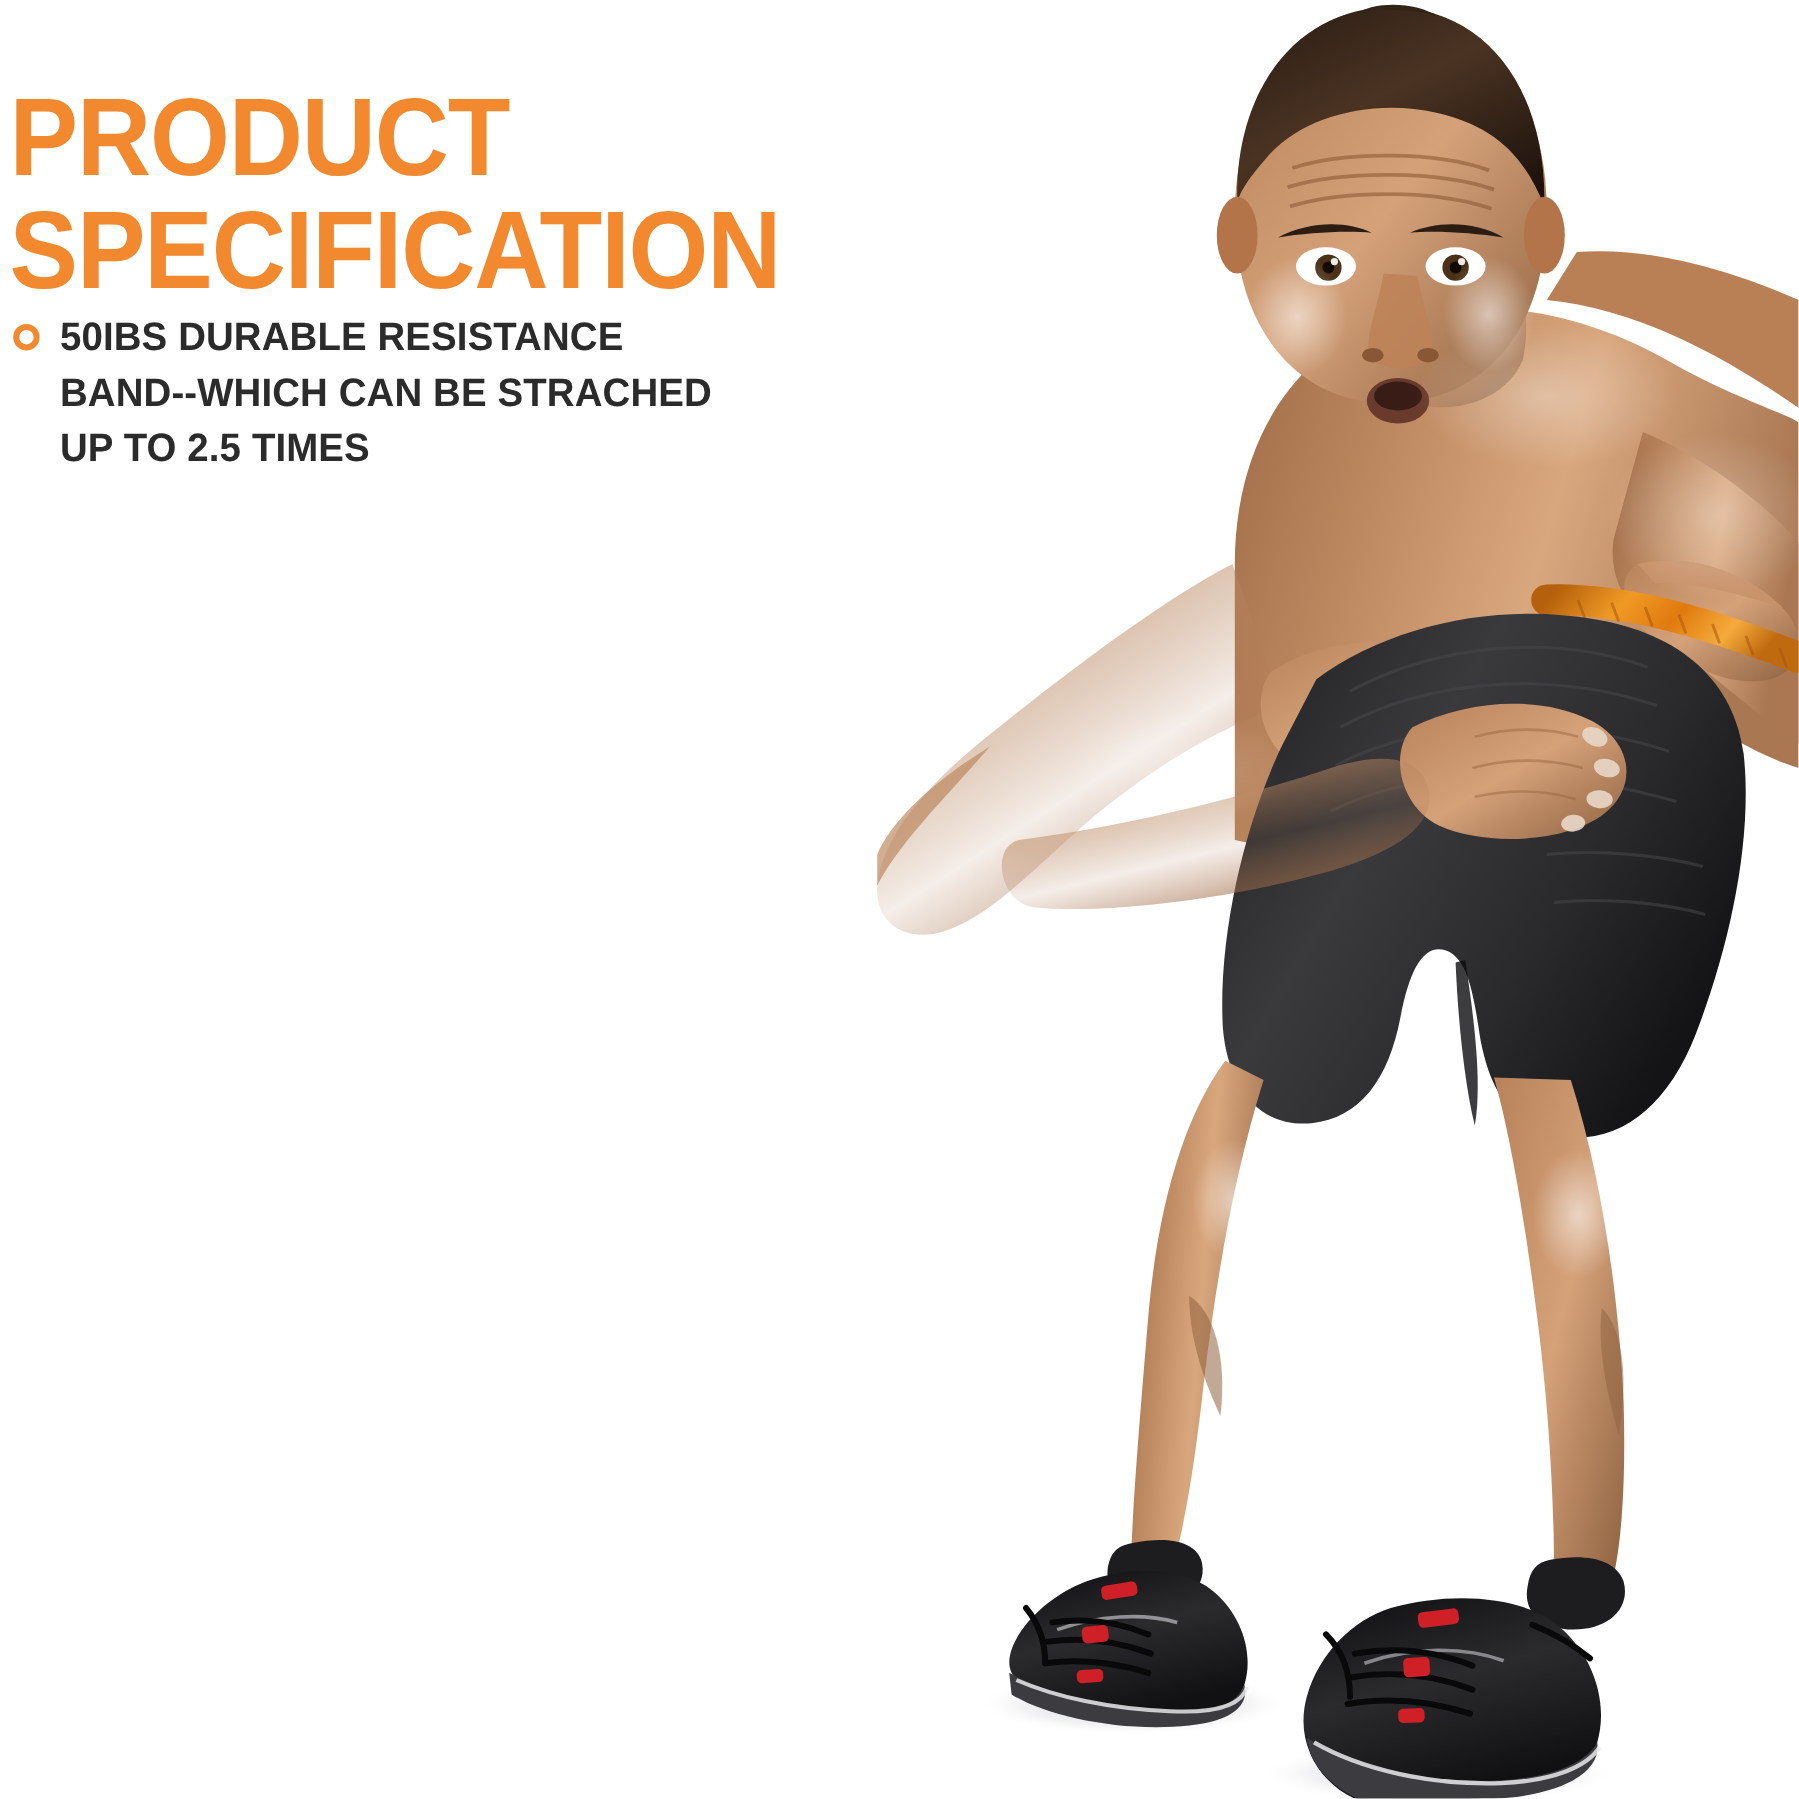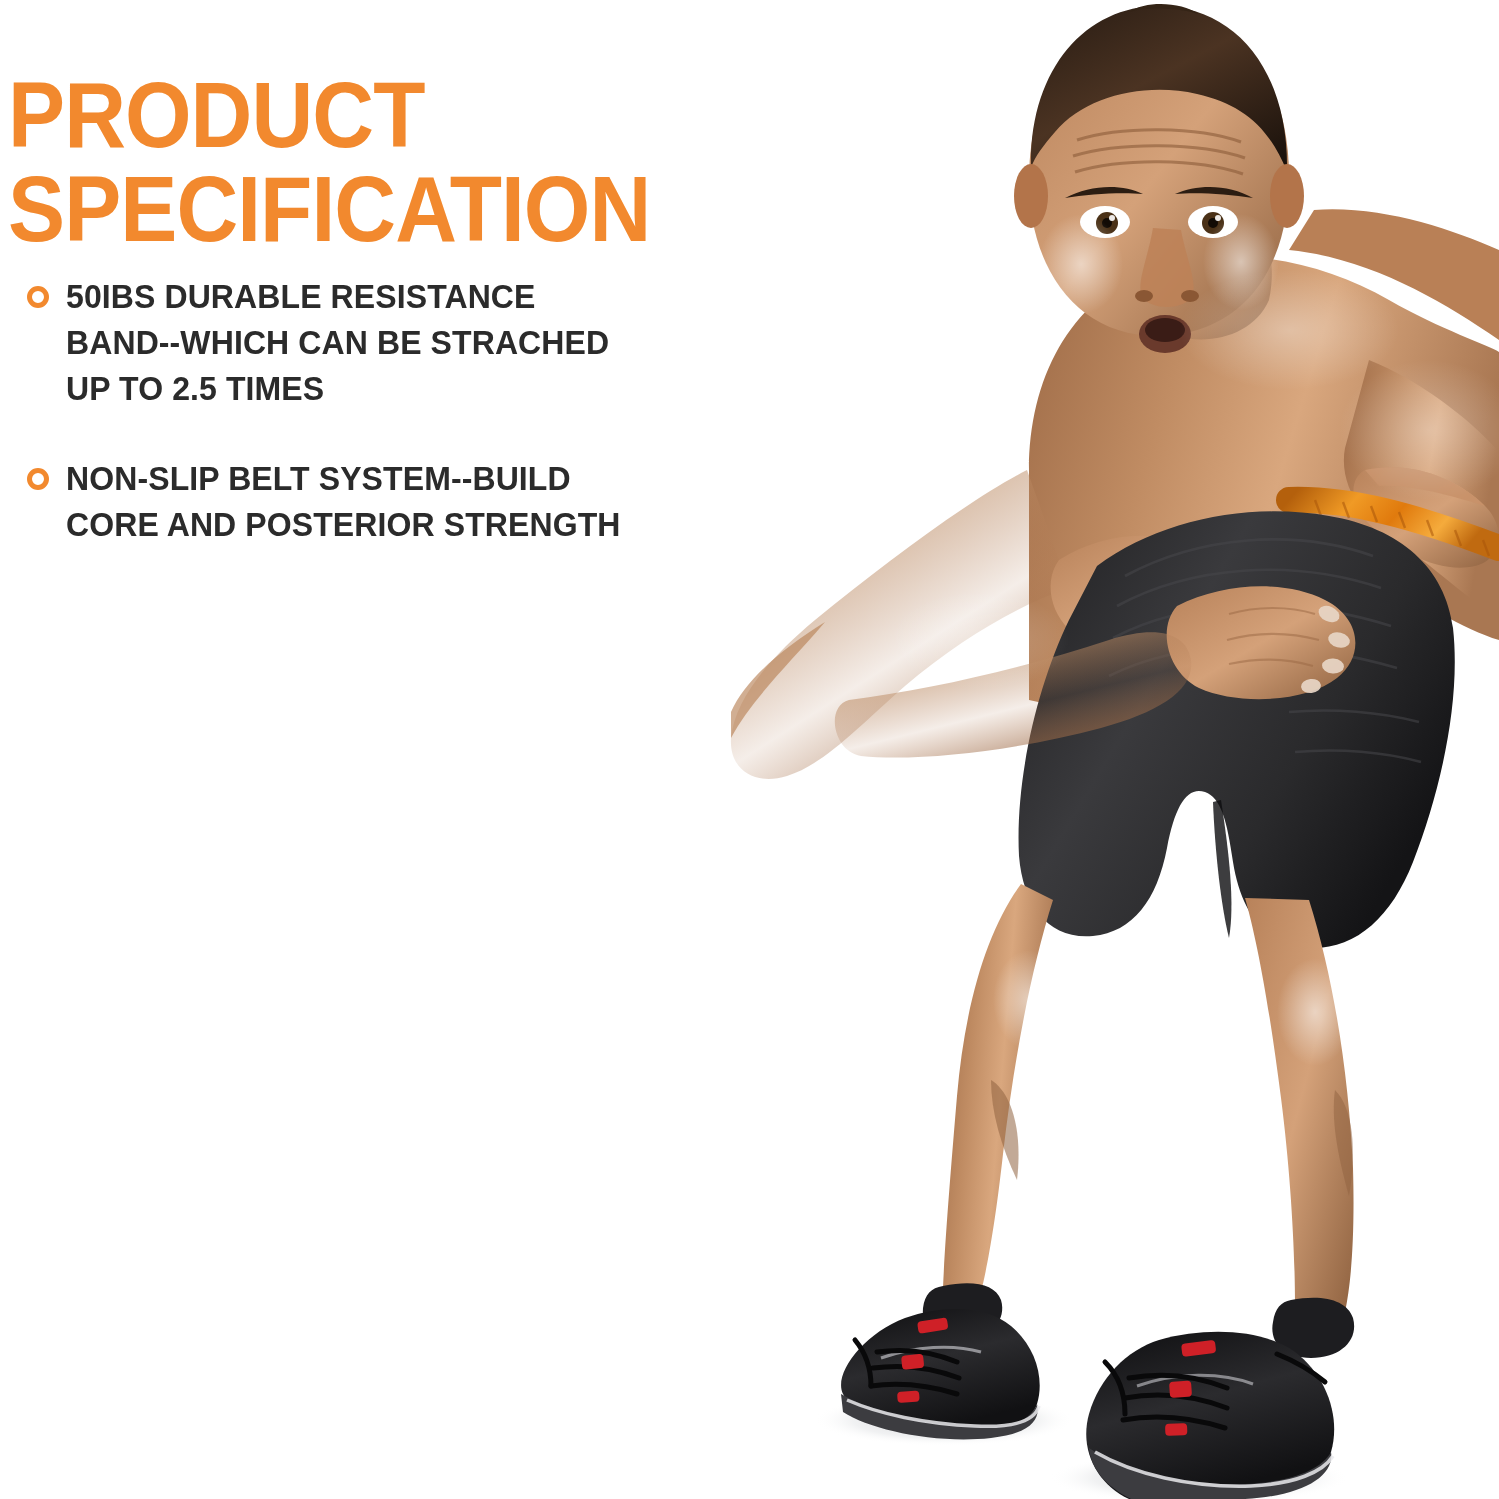"50IBS DURABLE RESISTANCE" ul { margin: 16px -> 0 }
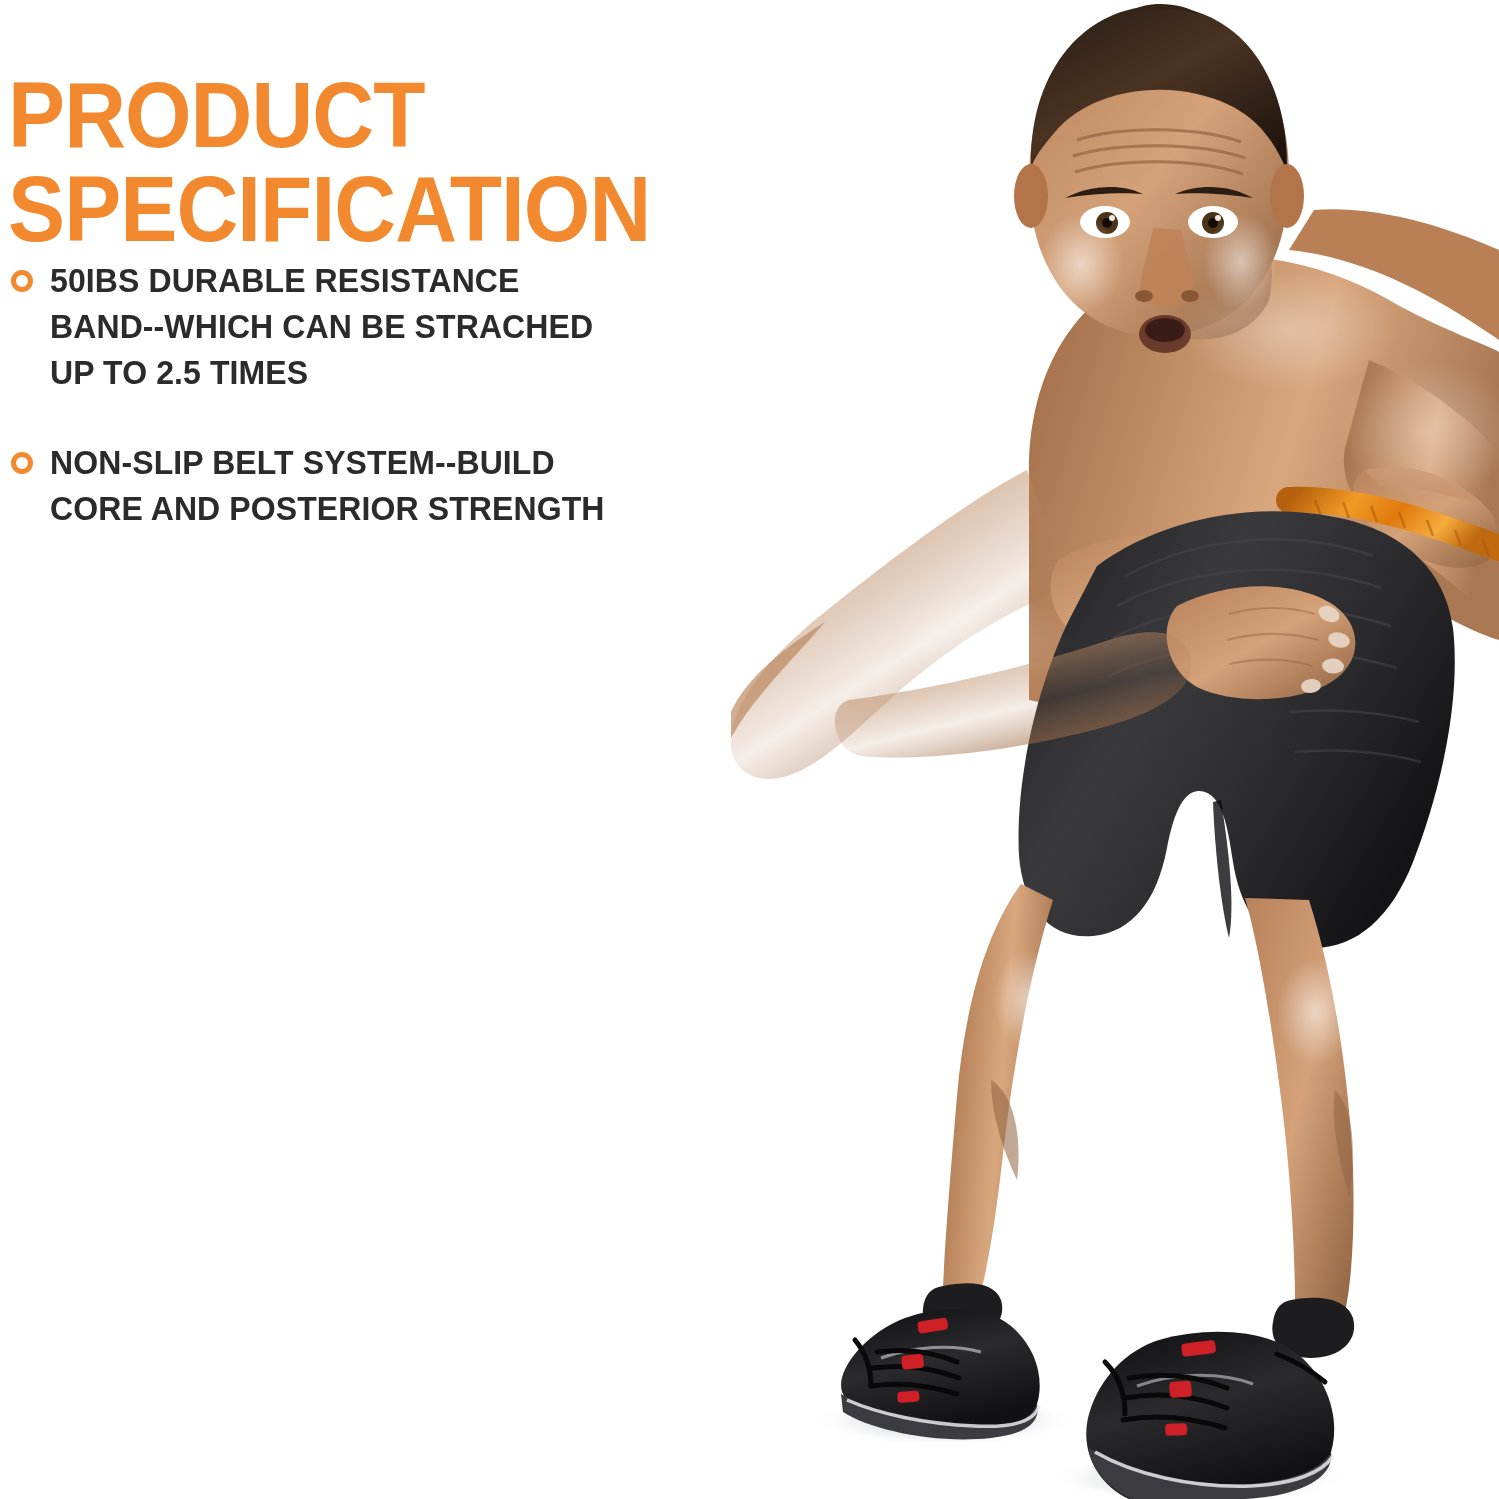"NON-SLIP BELT SYSTEM--BUILD" li.spec-item { html: <li> <span></span> <span>NON-SLIP BELT SYSTEM--BUILD CORE AND POSTERIOR STRENGTH</span> </li> -> none }
